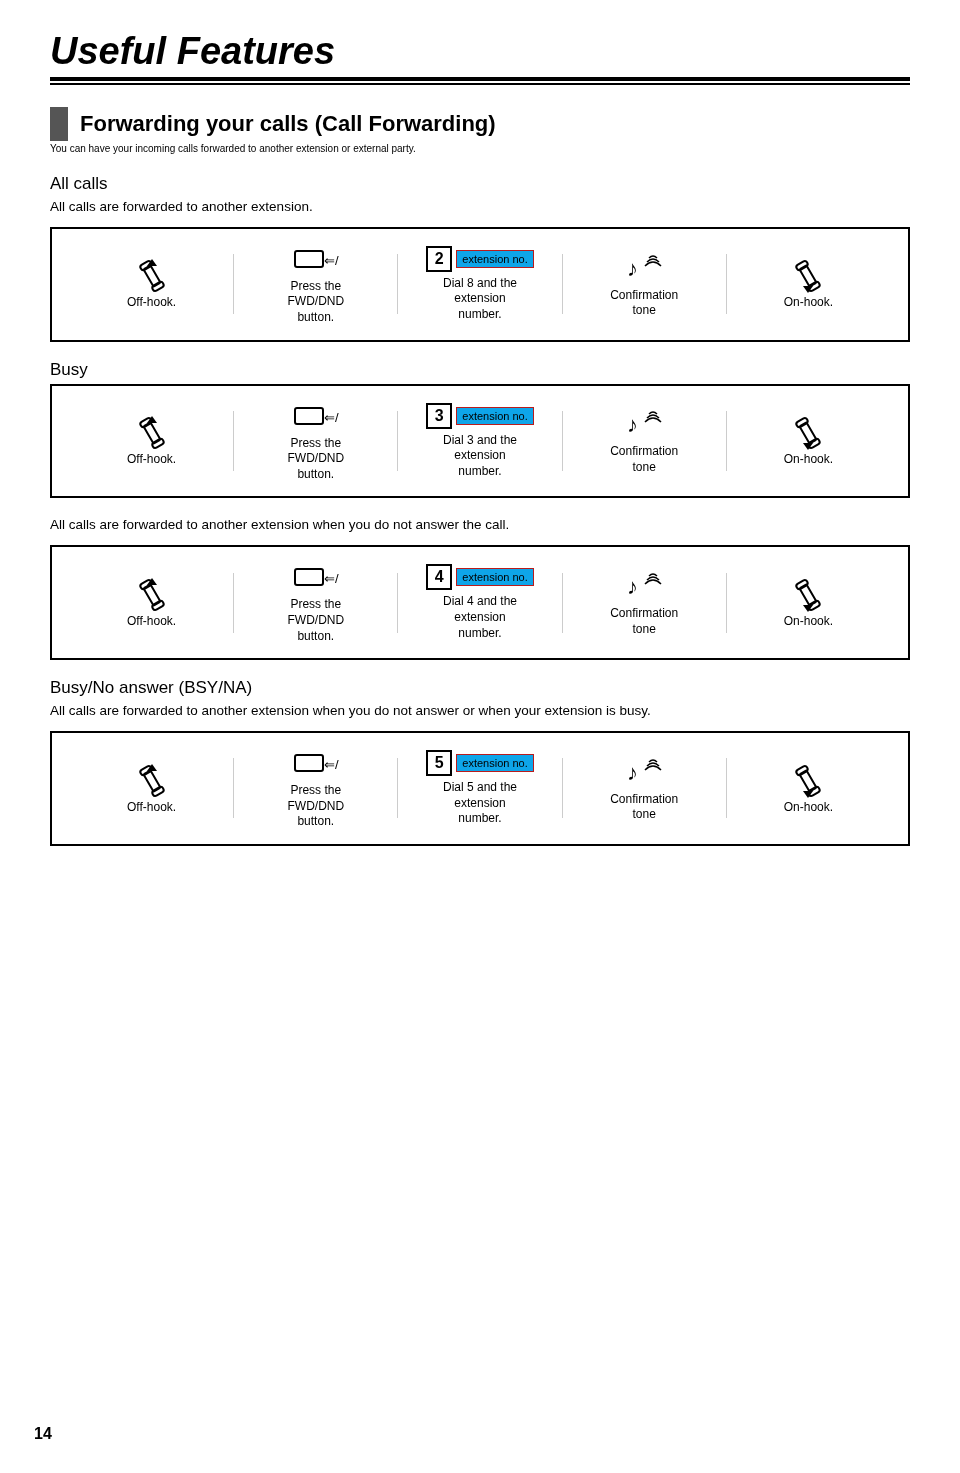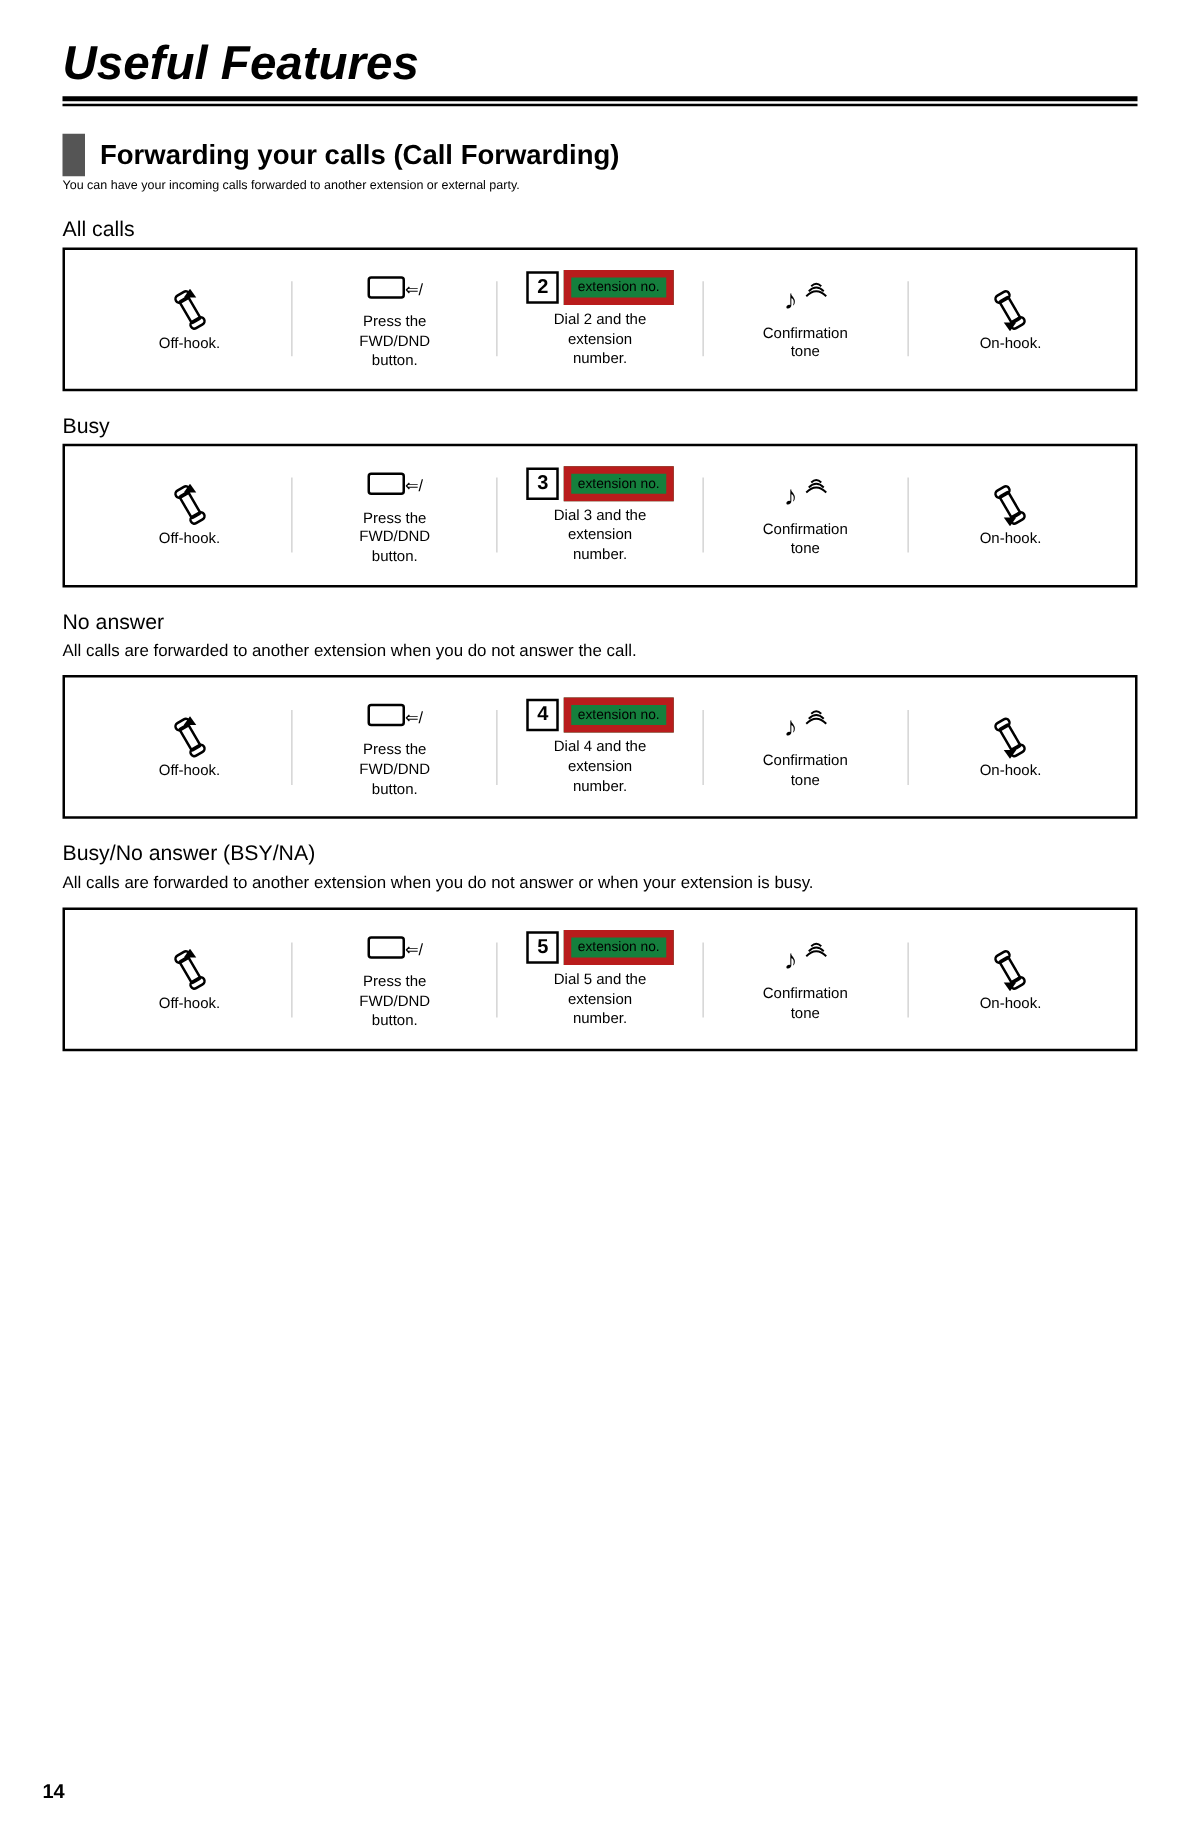"All calls are forwarded to another extension." div.subsection-desc { html: none -> <div>All calls are forwarded to another extension.</div> }
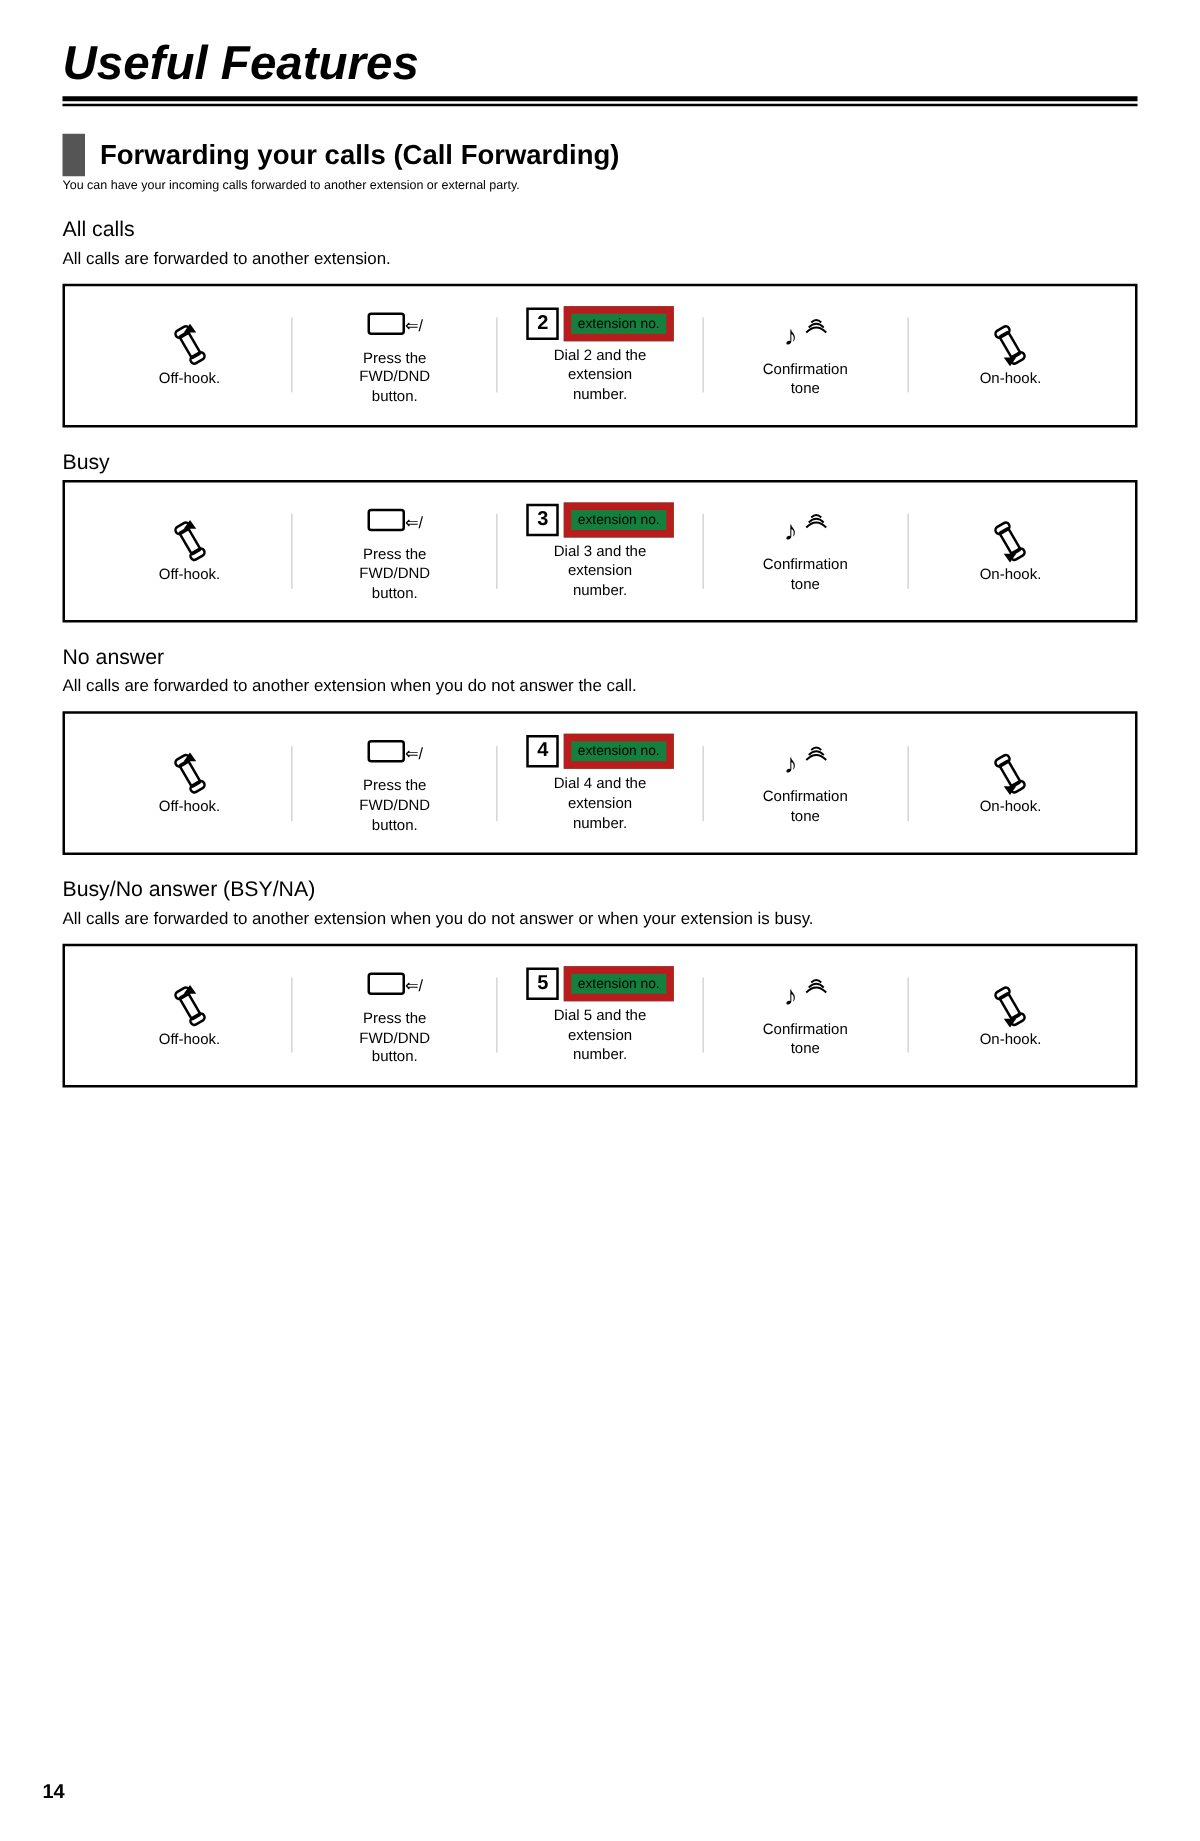"extension no." .ext-label { background: #15803d -> #0ea5e9; border: 6px solid #b91c1c -> 1px solid #b91c1c }
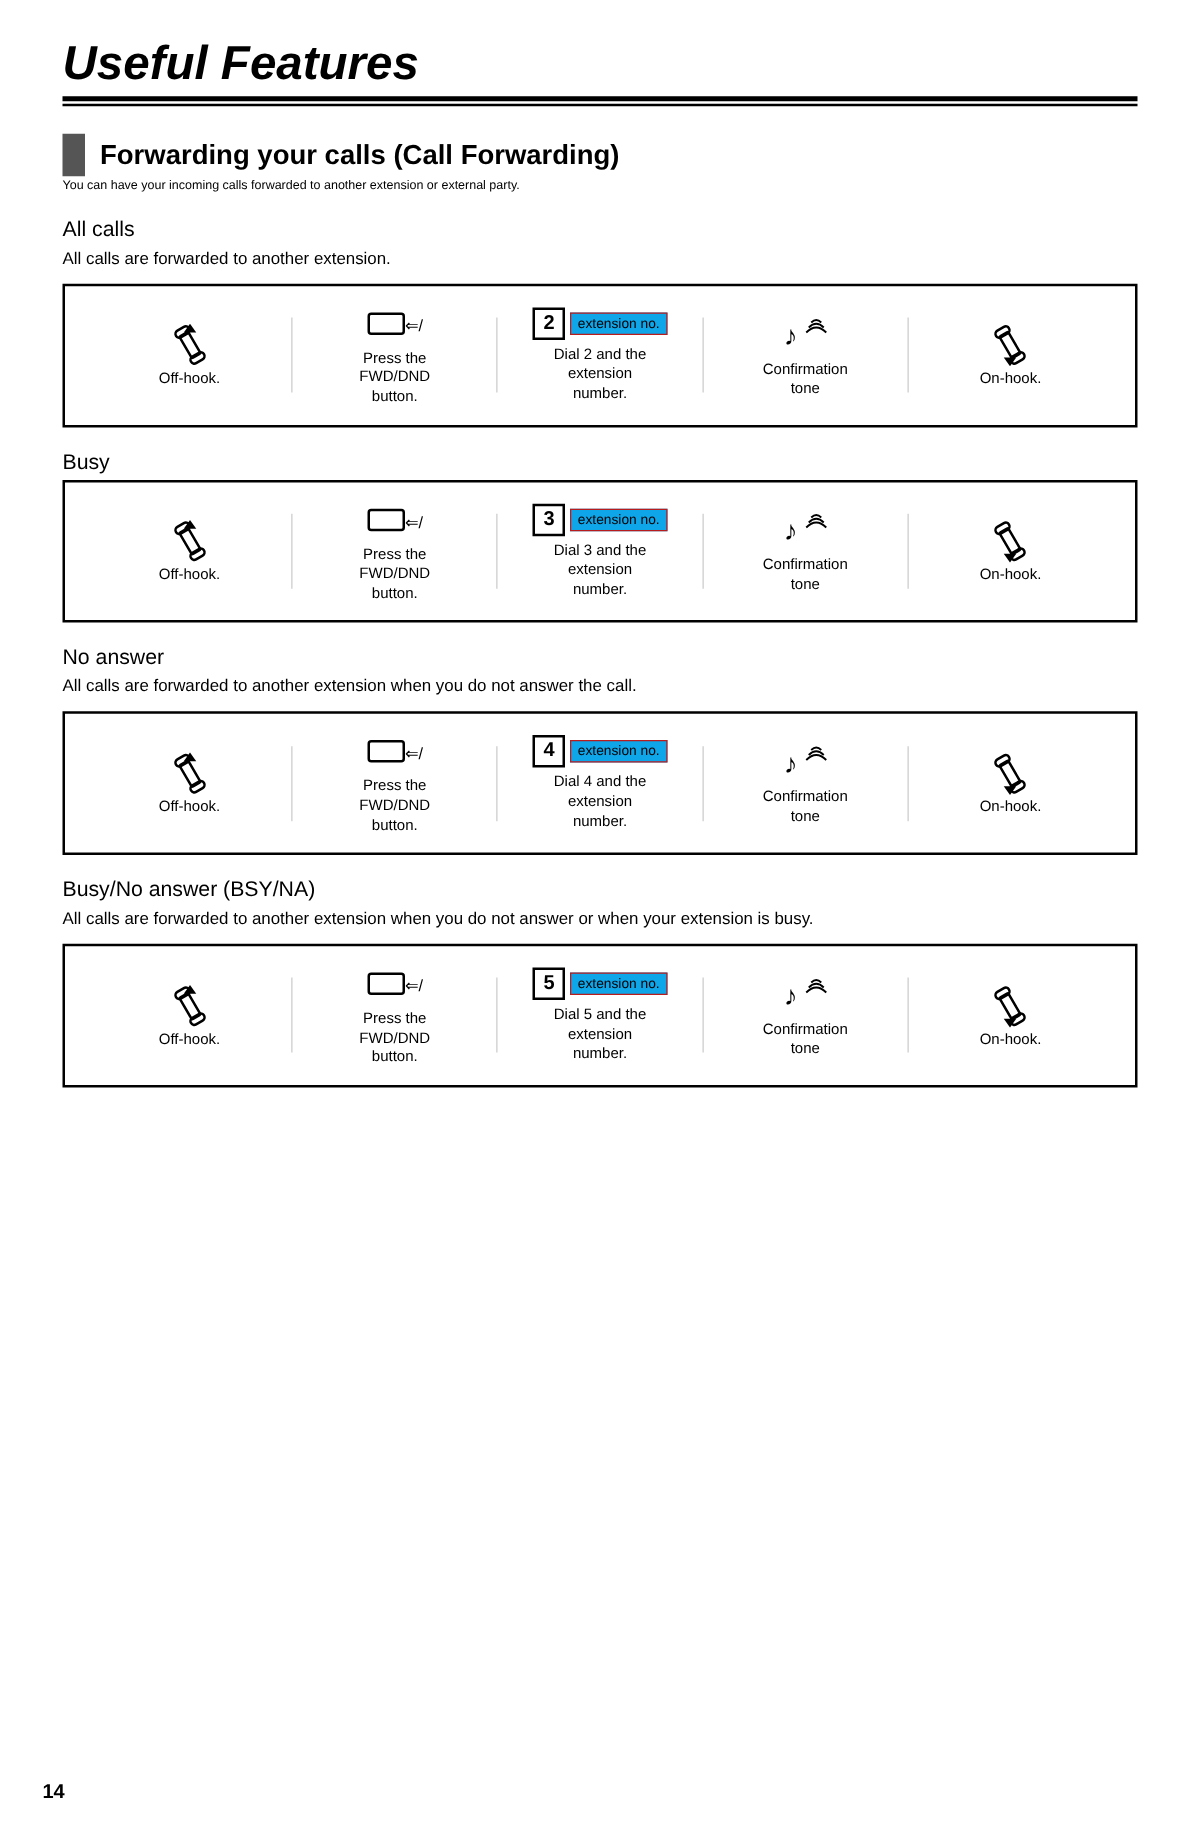"Dial 2 and the extension" div.step-label { text: 2 -> 8 }
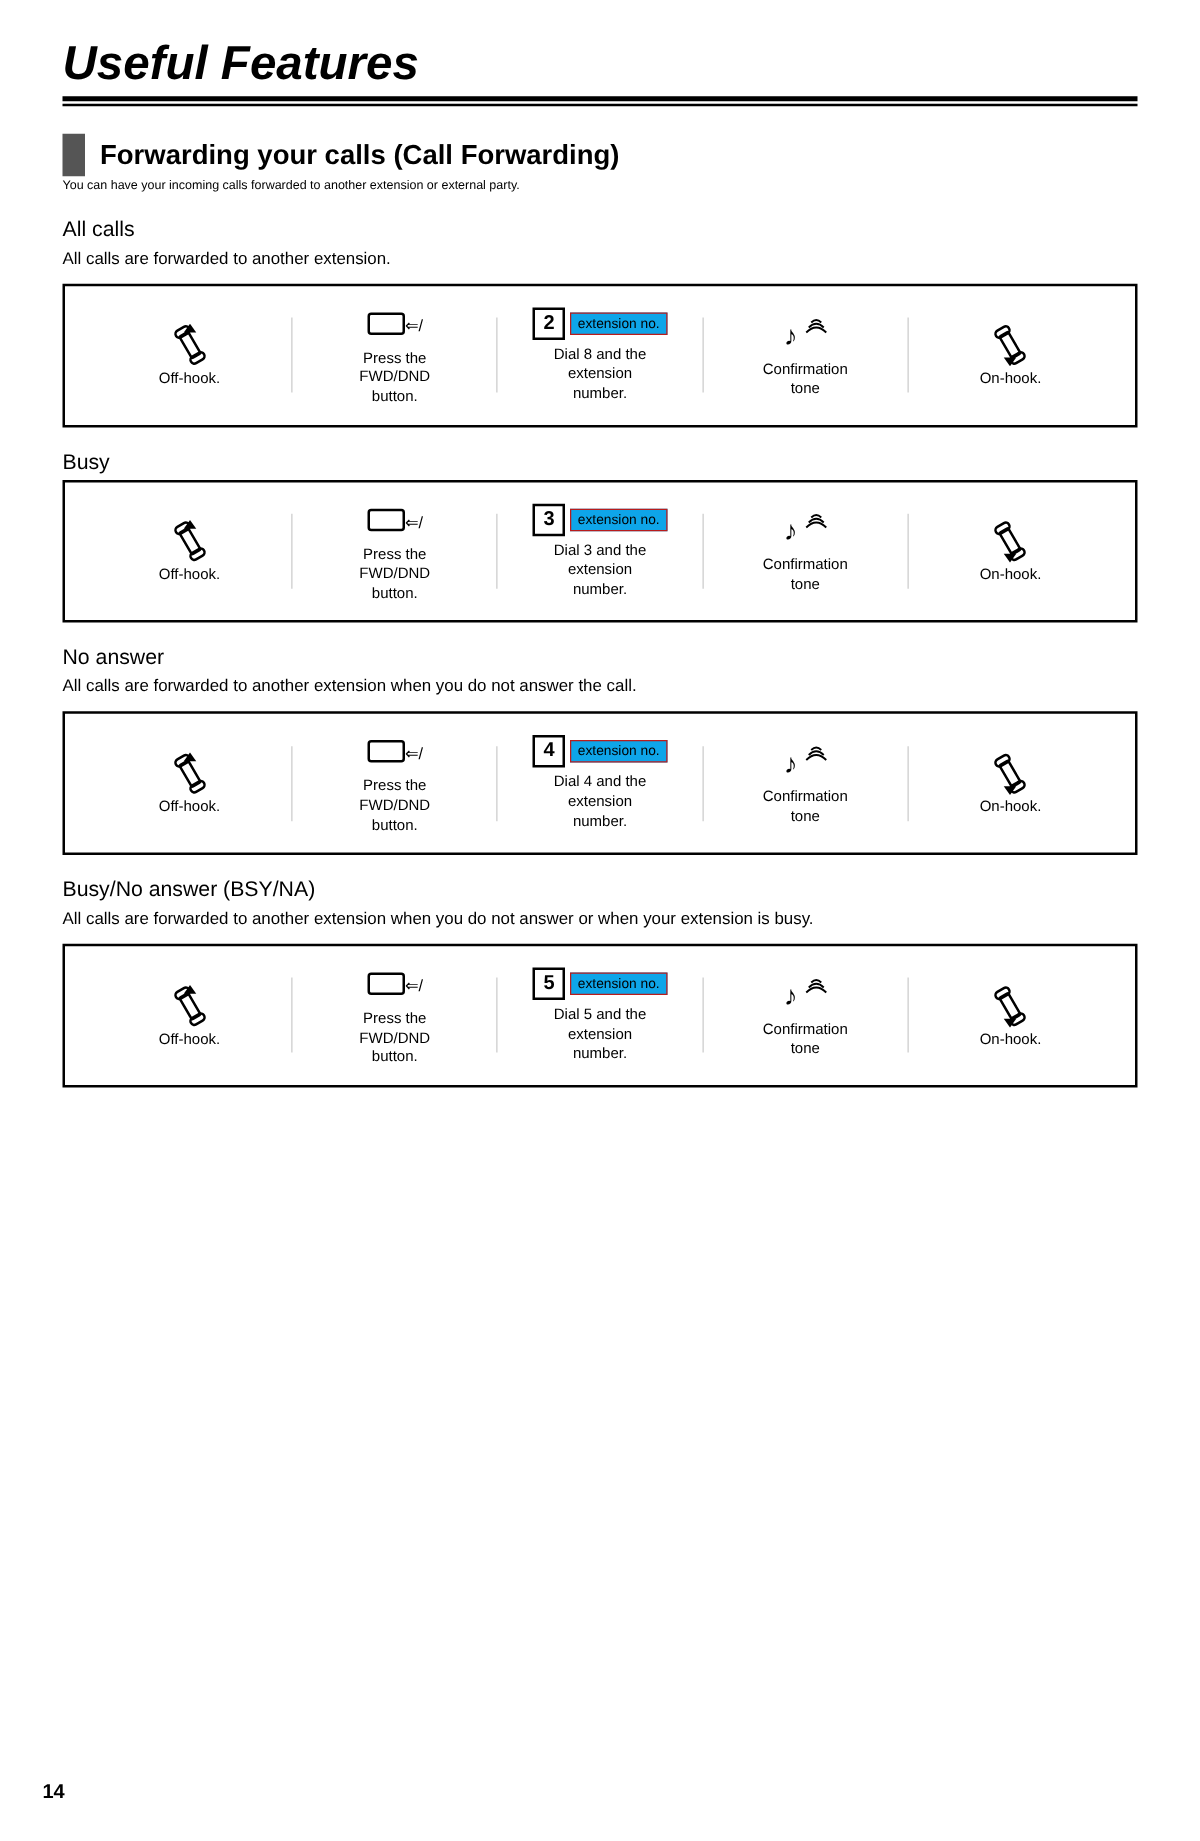"No answer" div.subsection-title { html: <div>No answer</div> -> none }
